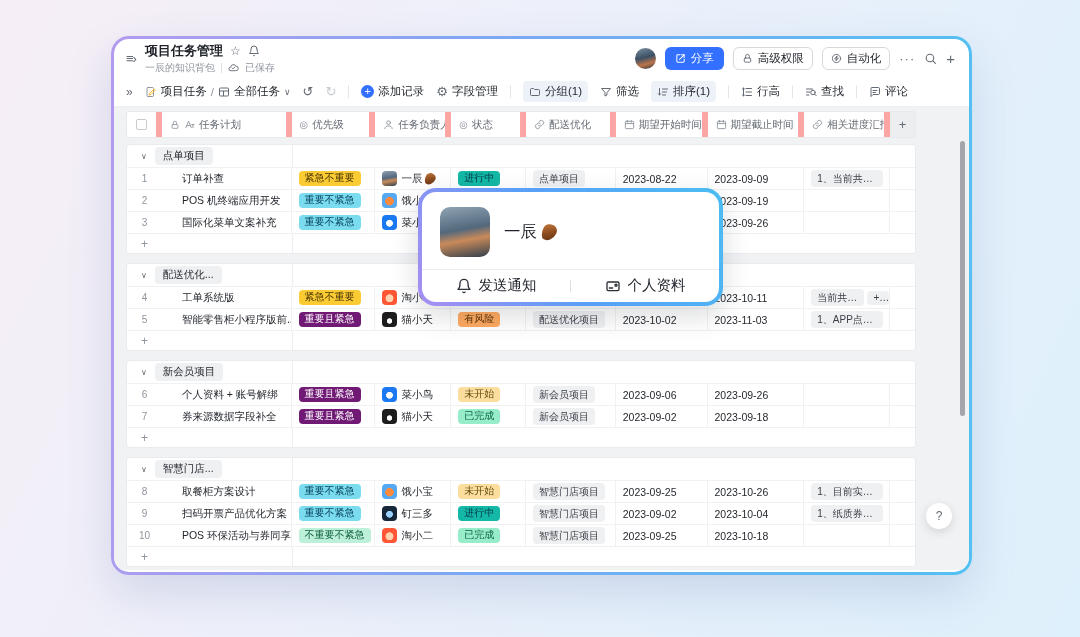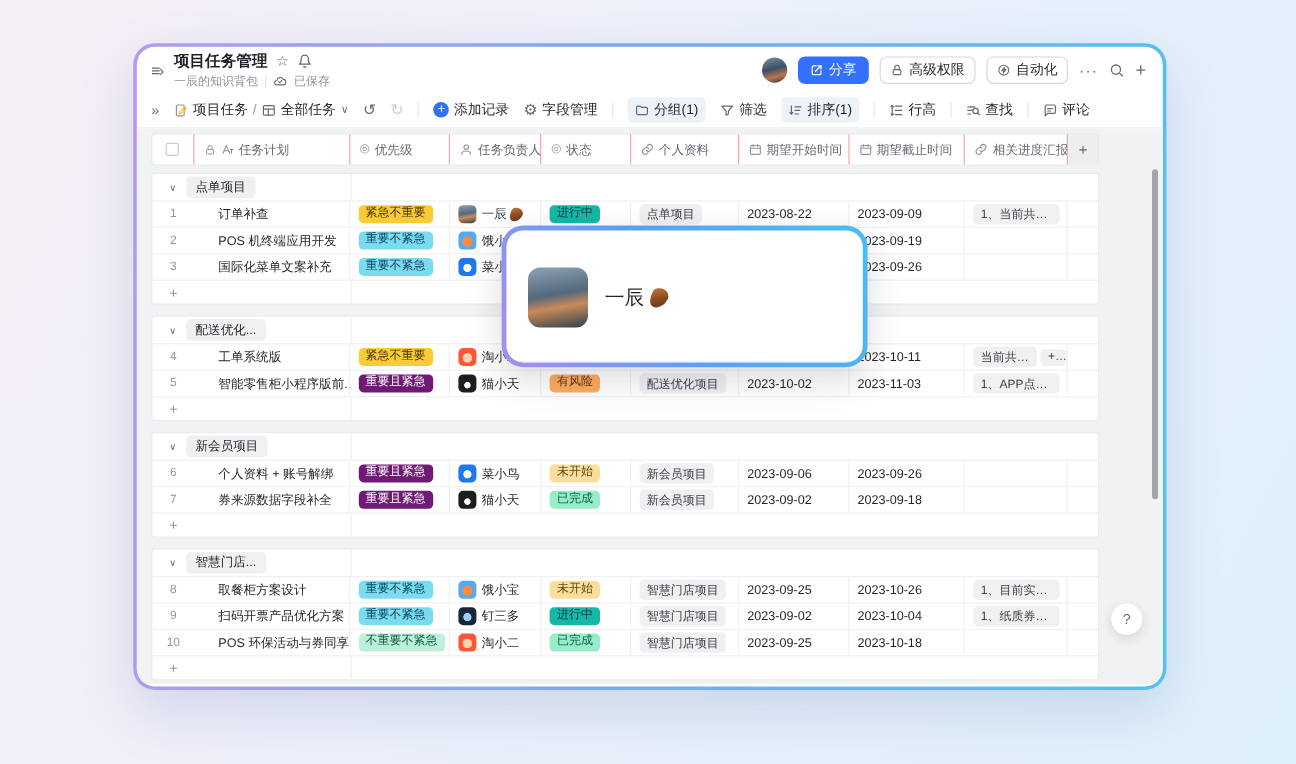"任务计划" .hc { border-right: 1px solid #fca5a5 -> 6px solid #fca5a5 }
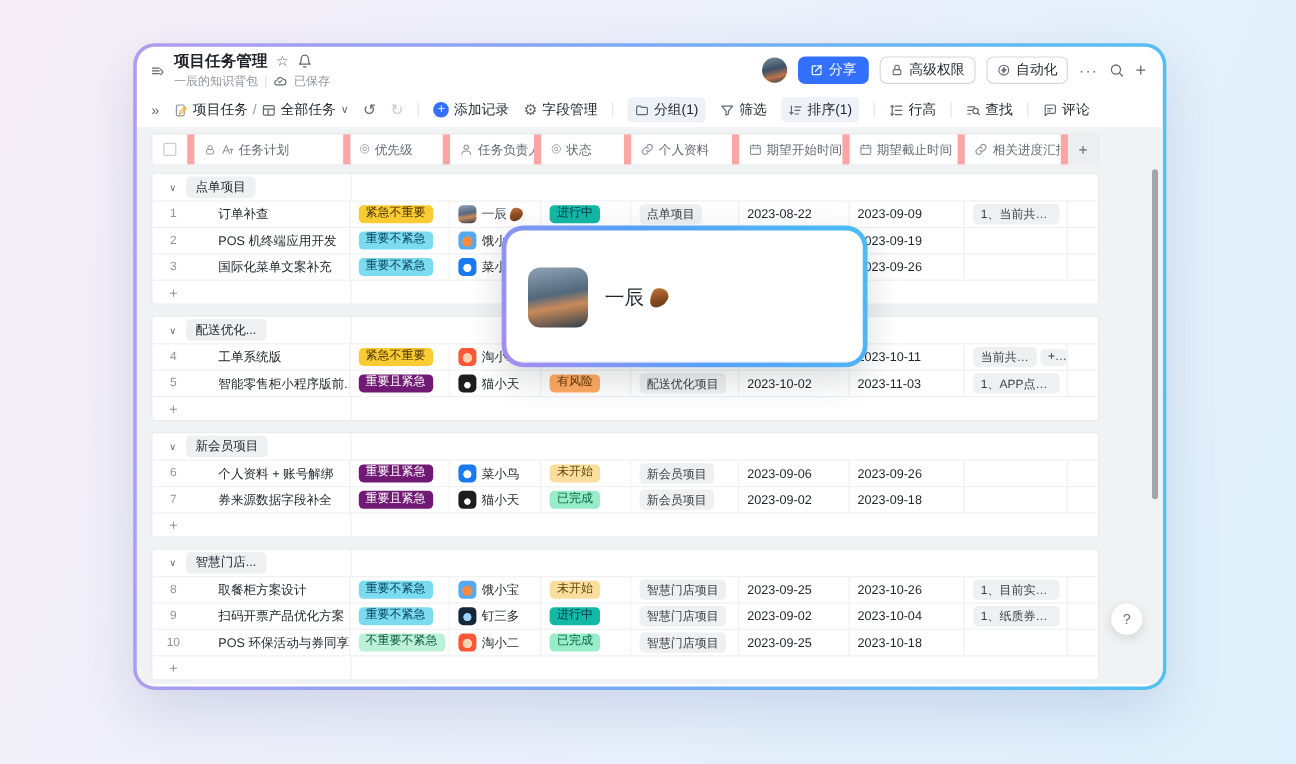"个人资料" span { text: 个人资料 -> 配送优化 }
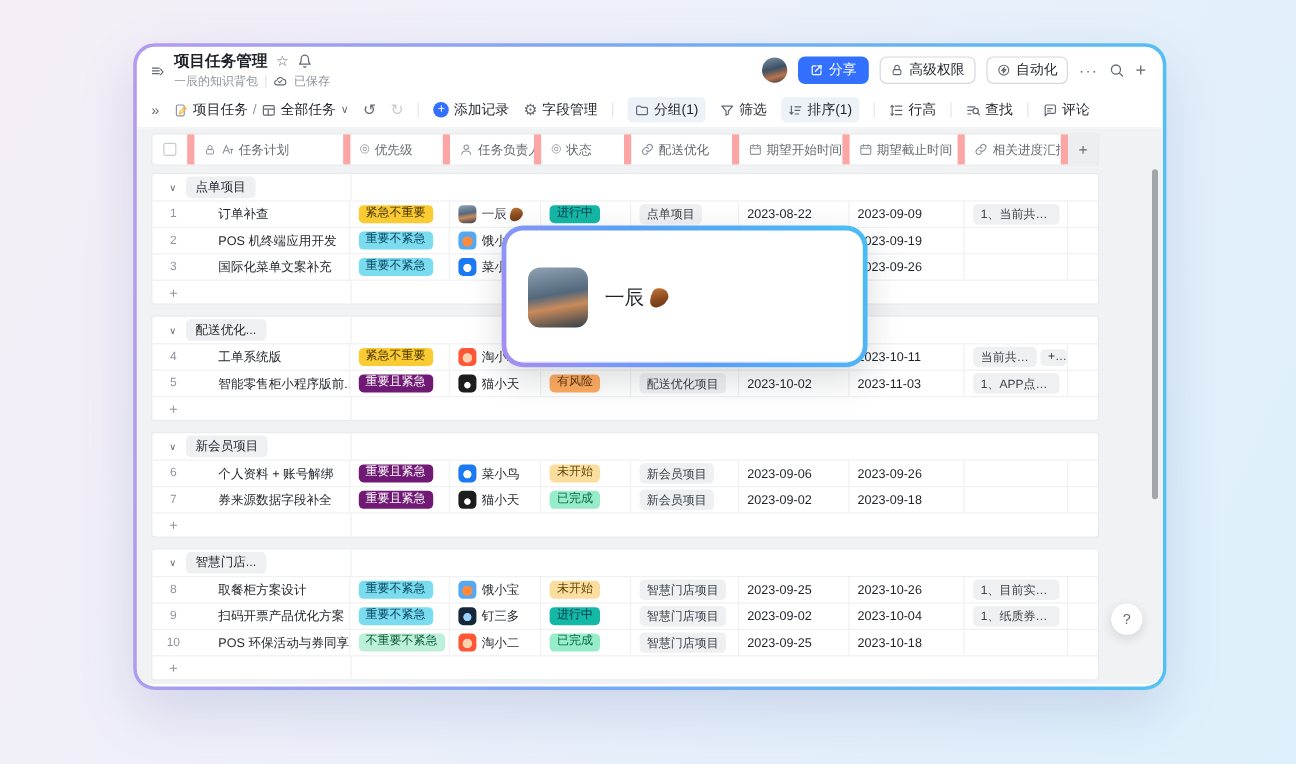"发送通知" div.pp-actions { html: none -> <div> <span> <span> <svg> <path></path> <path></path> </svg> </span> <span>发送通知</span> </span> <span></span> <span> <span> <svg> <rect></rect> <path></path> <circle></circle> </svg> </span> <span>个人资料</span> </span> </div> }
